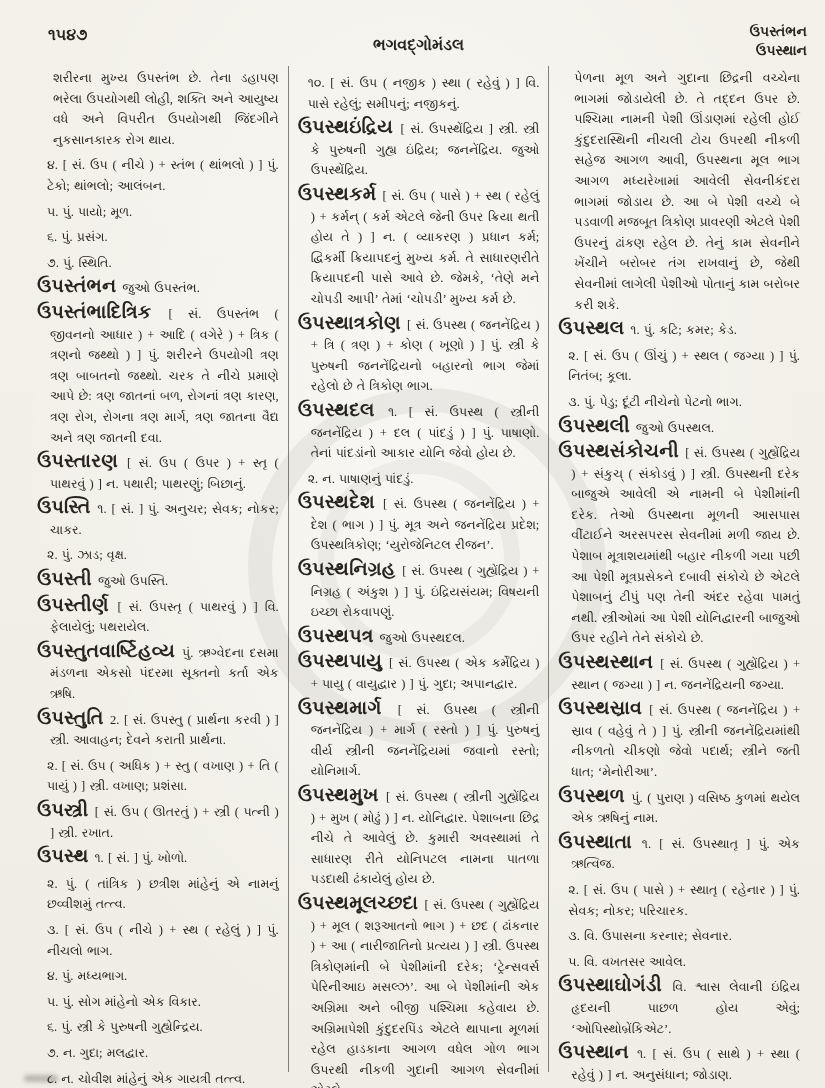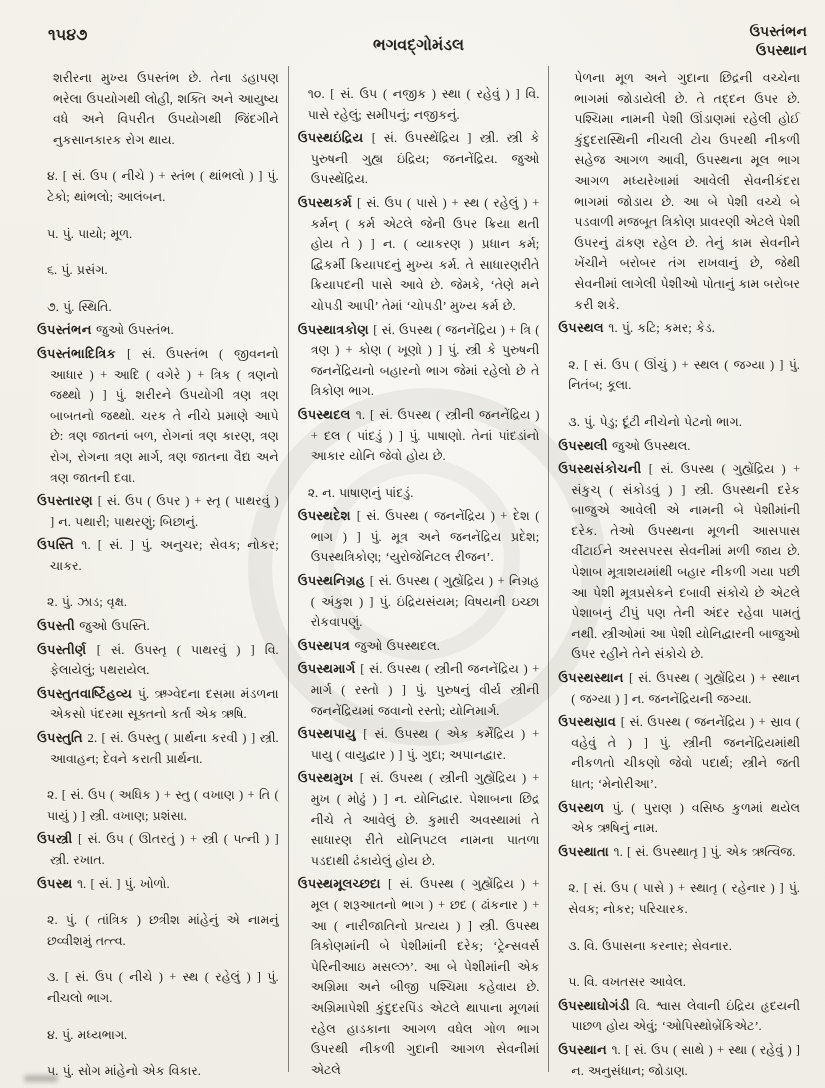"૧૦. [ સં. ઉપ (" .para.sub { margin-top: 16px -> 5px }
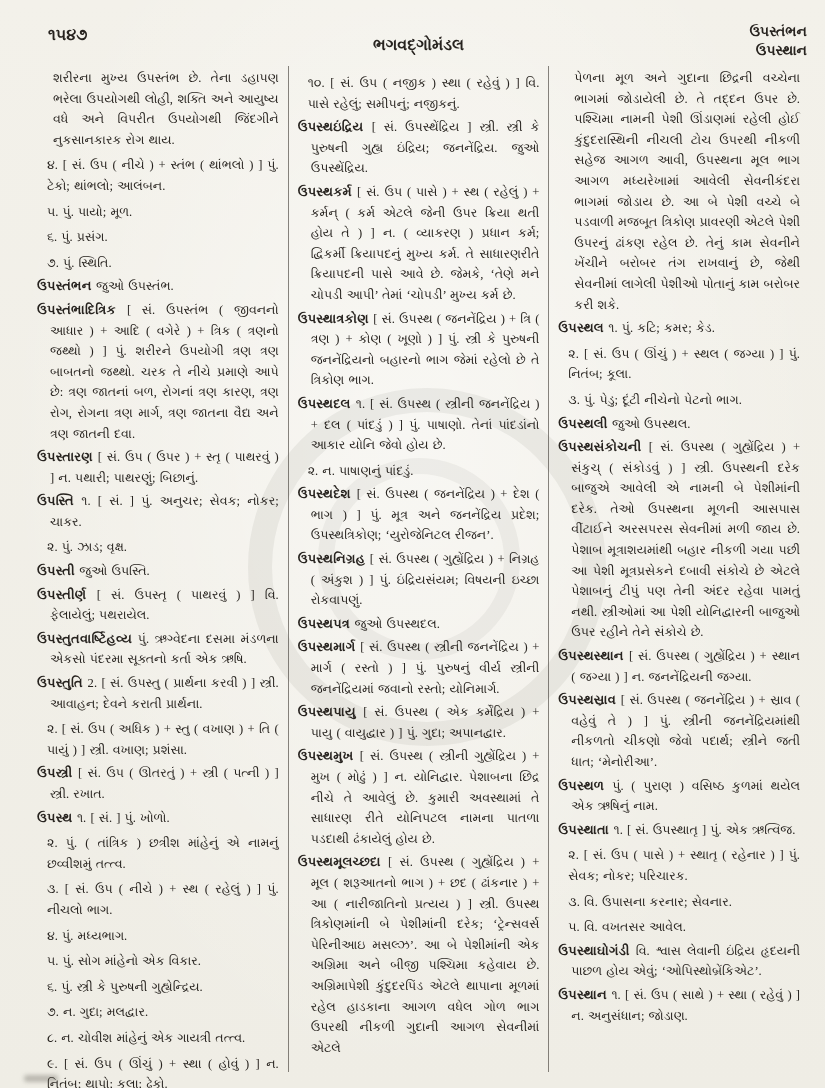"ઉપસ્થઇંદ્રિય" .head { font-size: 13px -> 19px }
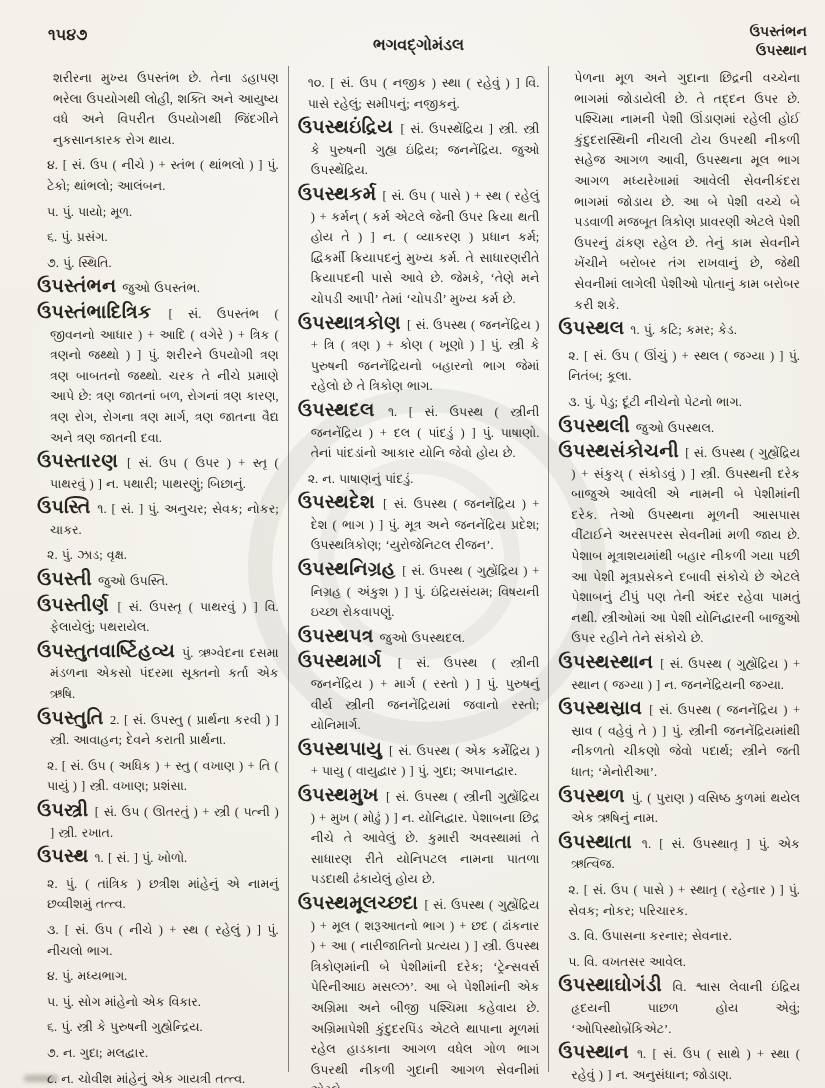"ઉપસ્થમાર્ગ [ સં. ઉપસ્થ (" div.para { order: before "ઉપસ્થપાયુ [ સં. ઉપસ્થ (" -> after "ઉપસ્થપાયુ [ સં. ઉપસ્થ (" }
